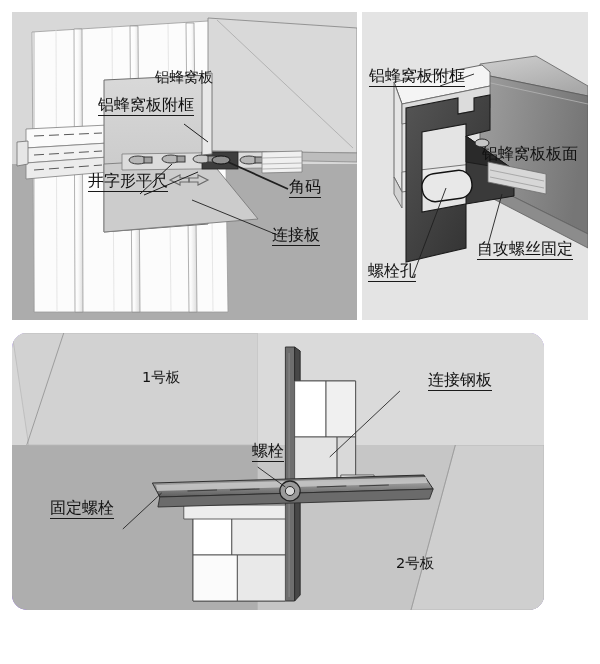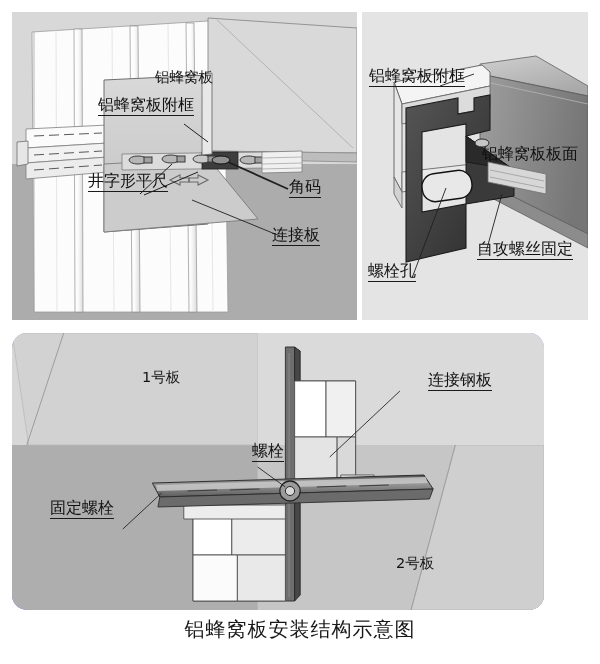"铝蜂窝板安装结构示意图" div { html: <div>铝蜂窝板安装结构示意图</div> -> none }
